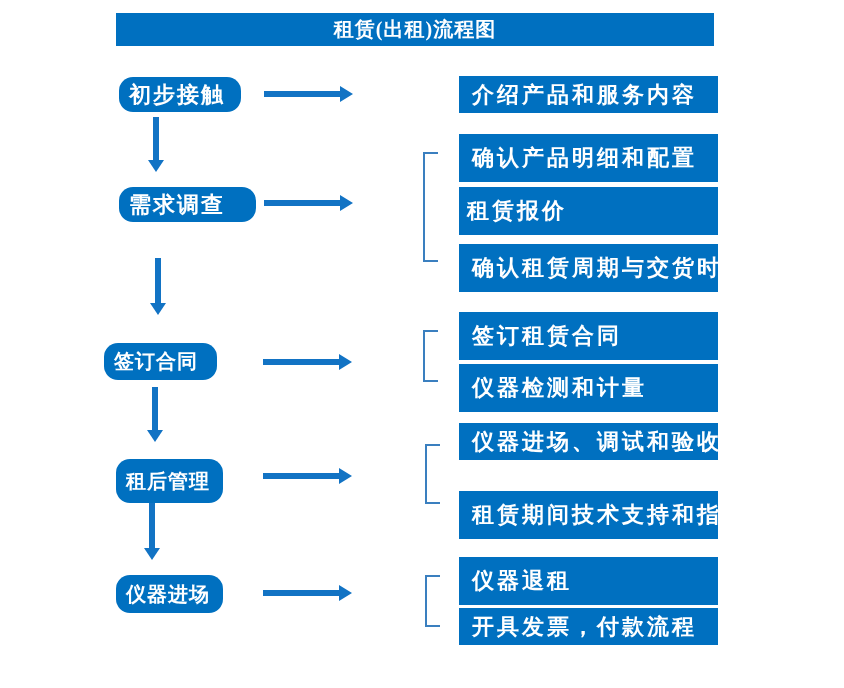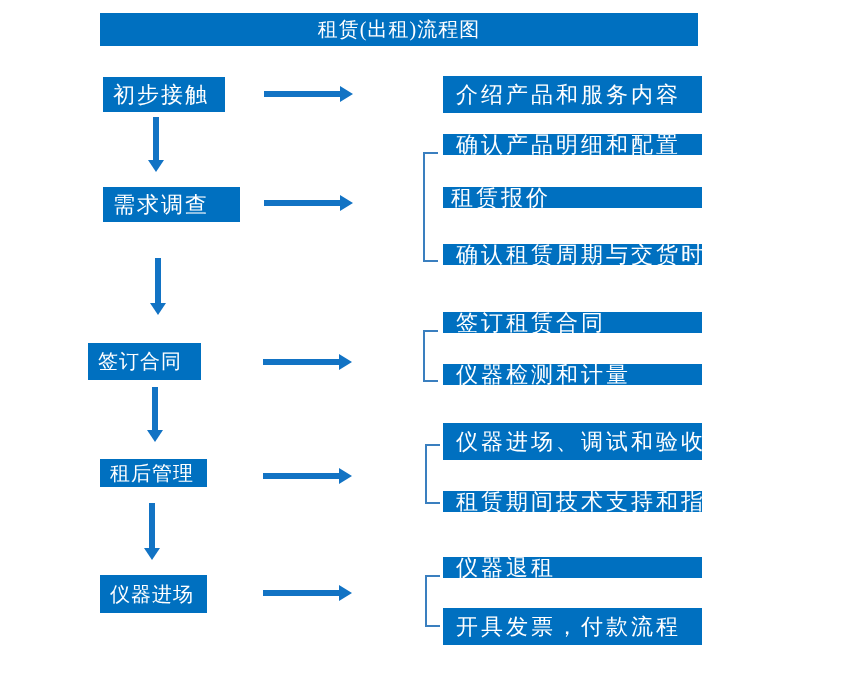"租赁(出租)流程图" .bluebox { font-weight: normal -> bold; margin-left: none -> 16px }
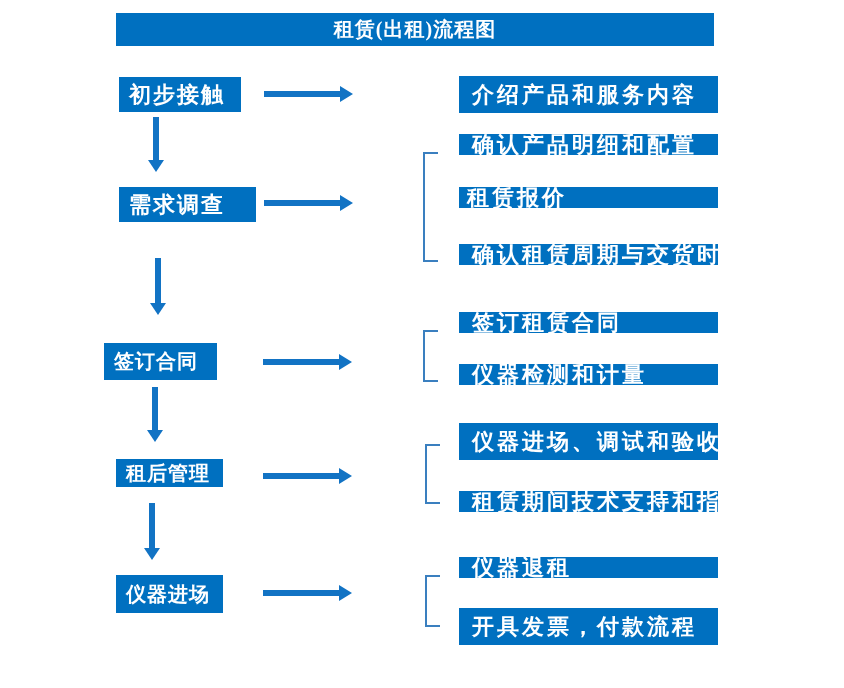"初步接触" .stepbox { border-radius: none -> 14px }
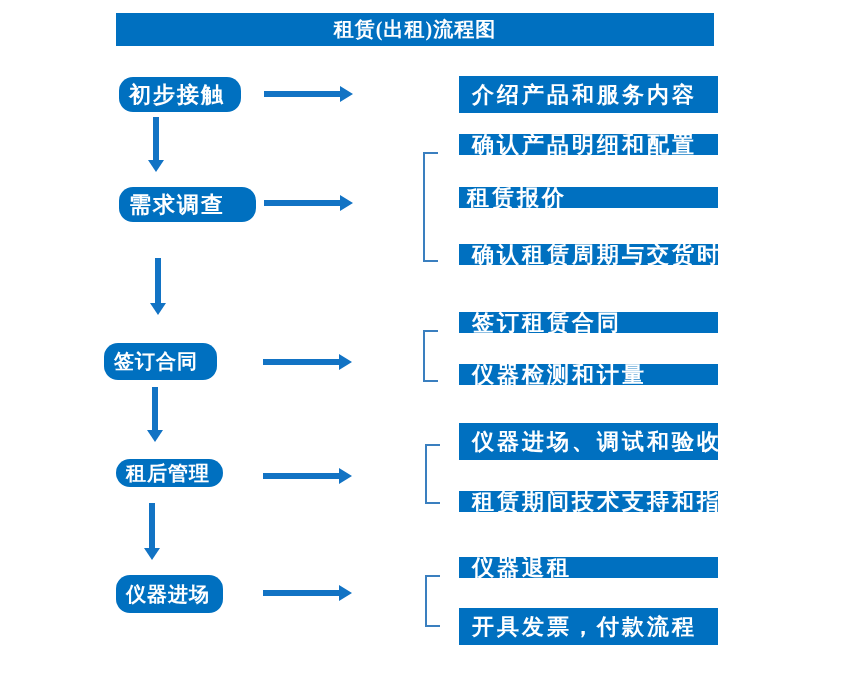"确认产品明细和配置" .detailbox { height: 21px -> 48px }
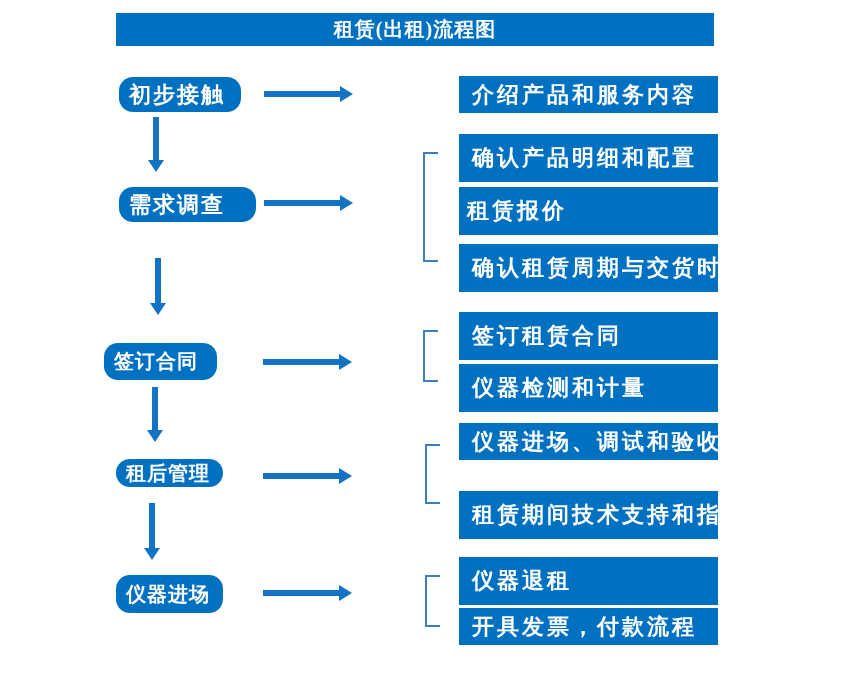"租后管理" div.bluebox { height: 28px -> 44px }
